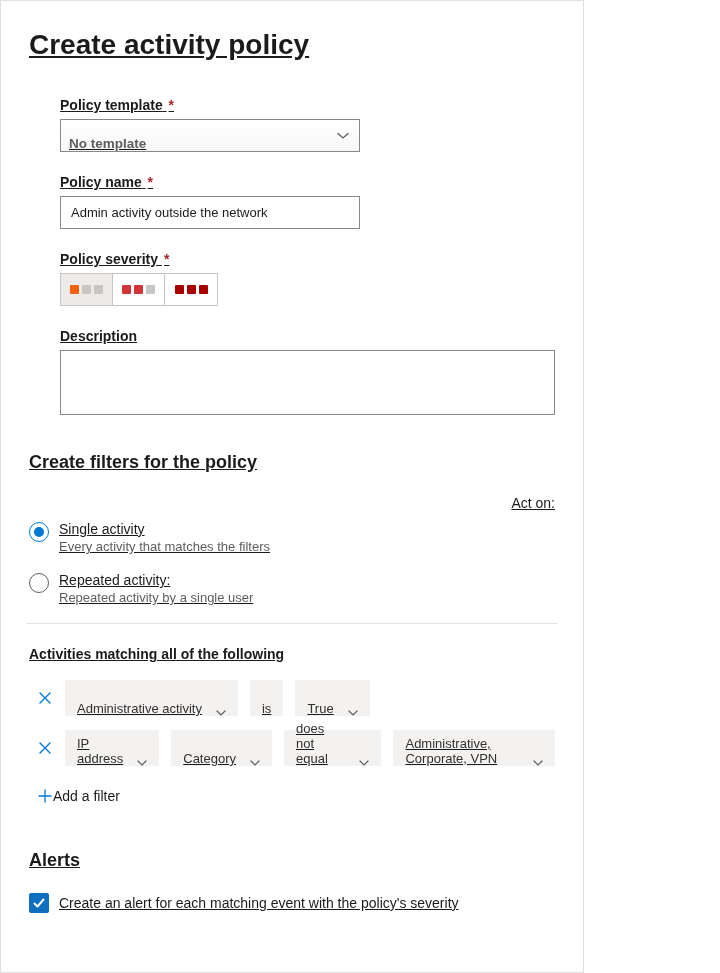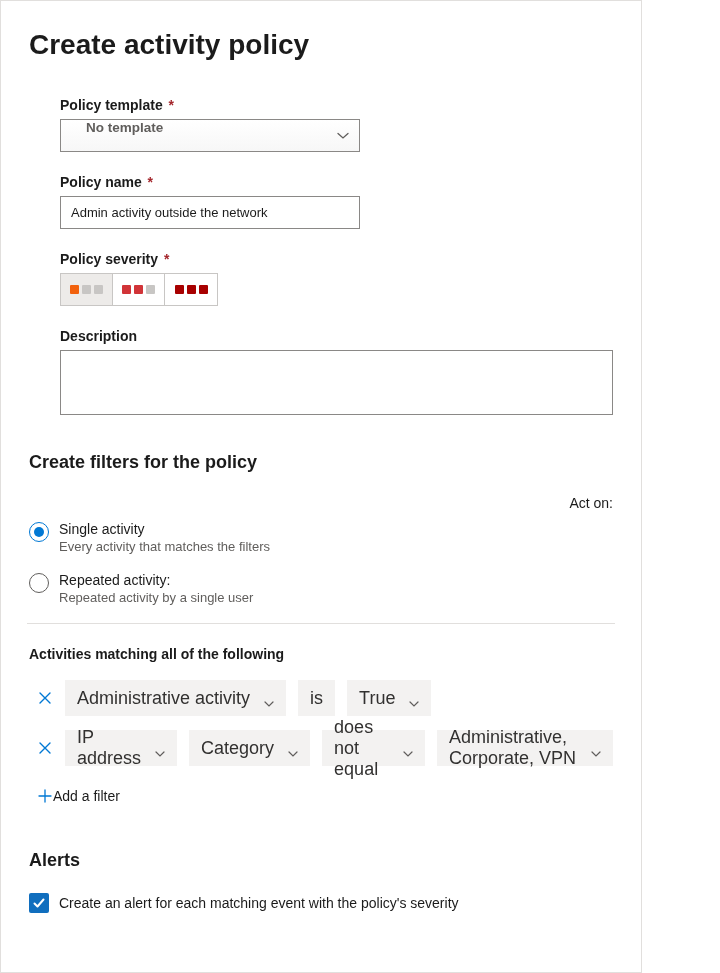"Create activity policy" .page { text-decoration: none -> underline; width: 642px -> 584px }
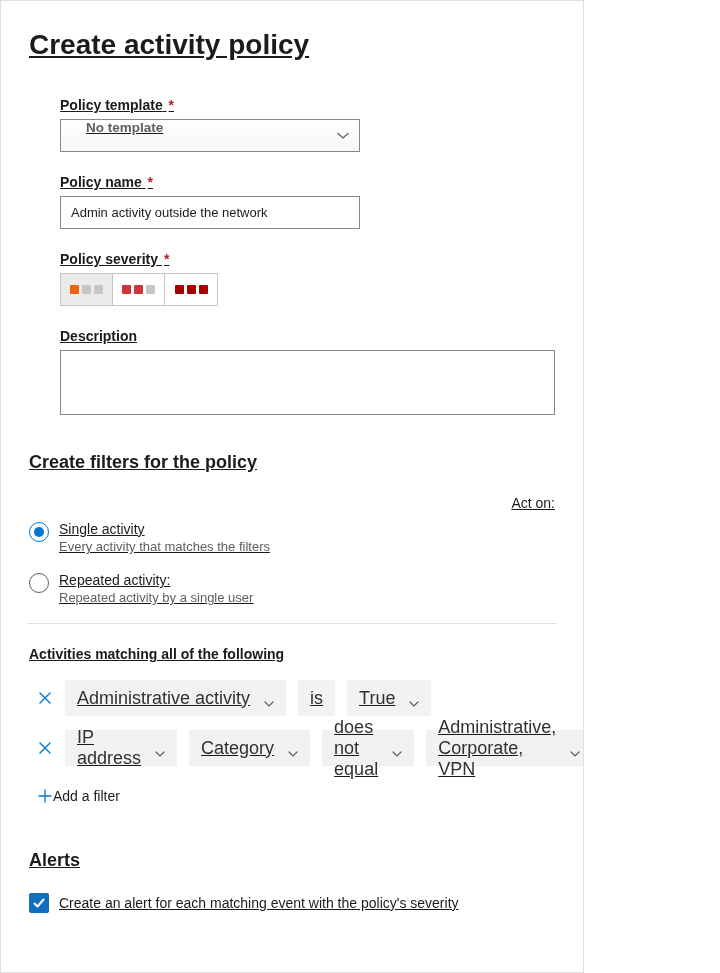"No template" .dropdown { align-items: flex-start -> flex-end; padding: 0 25px -> 0 8px }
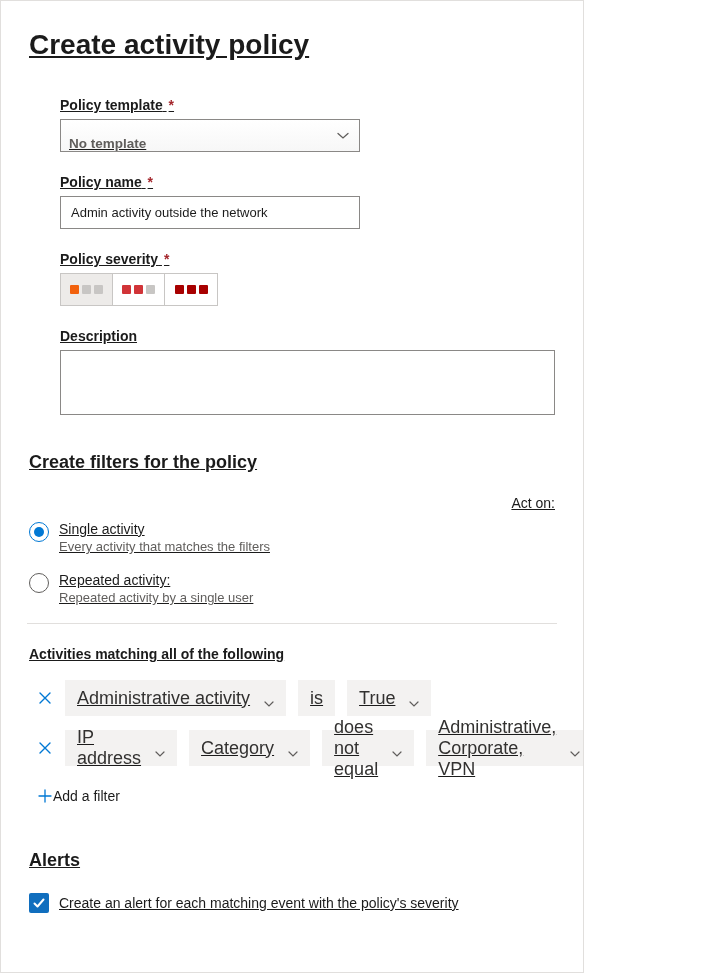"Administrative activity" .pill { align-items: center -> flex-end; font-size: 18px -> 13px }
